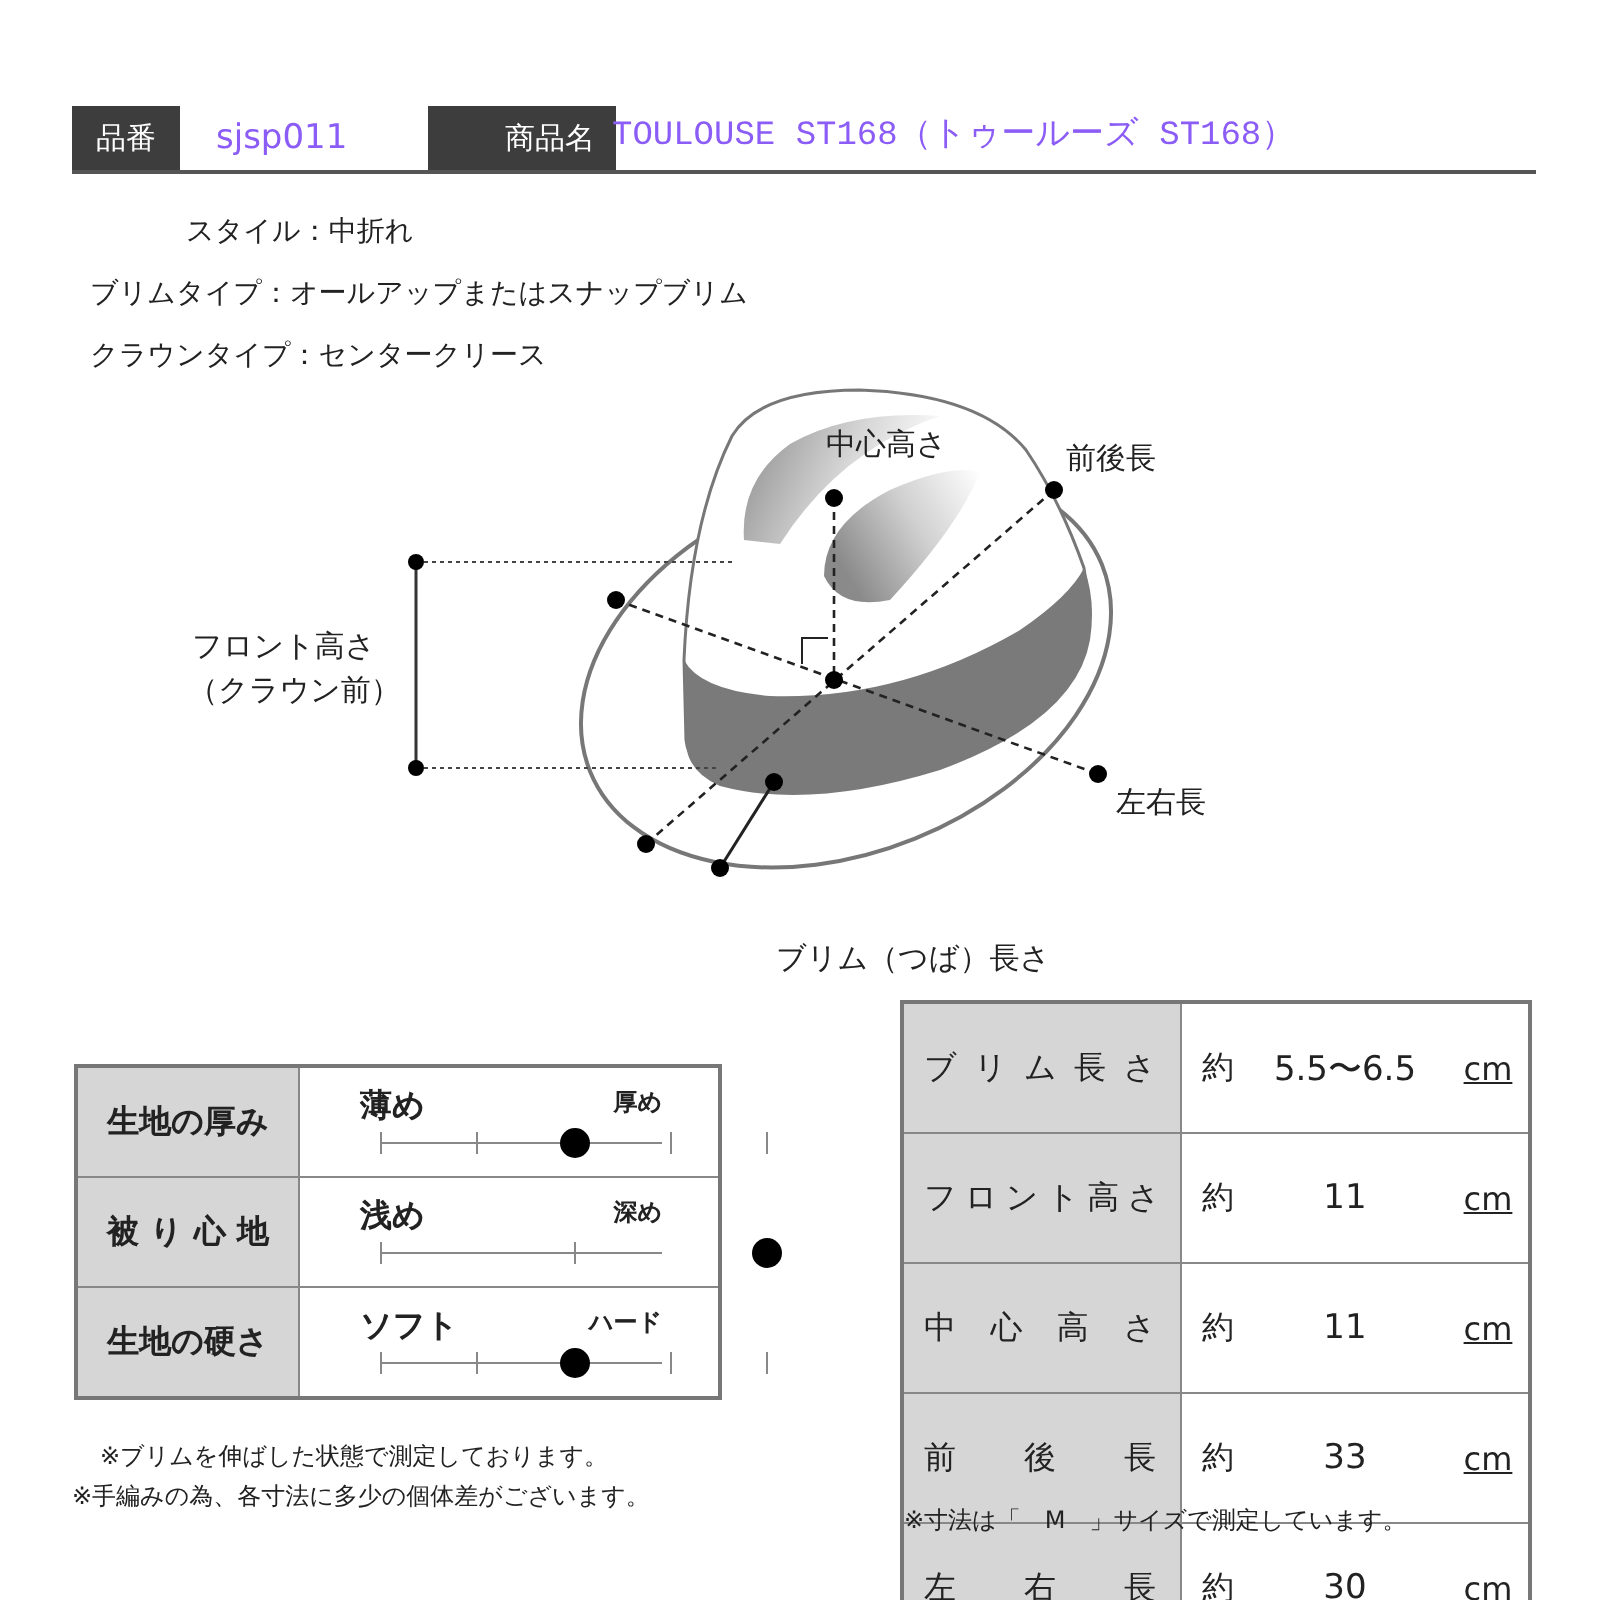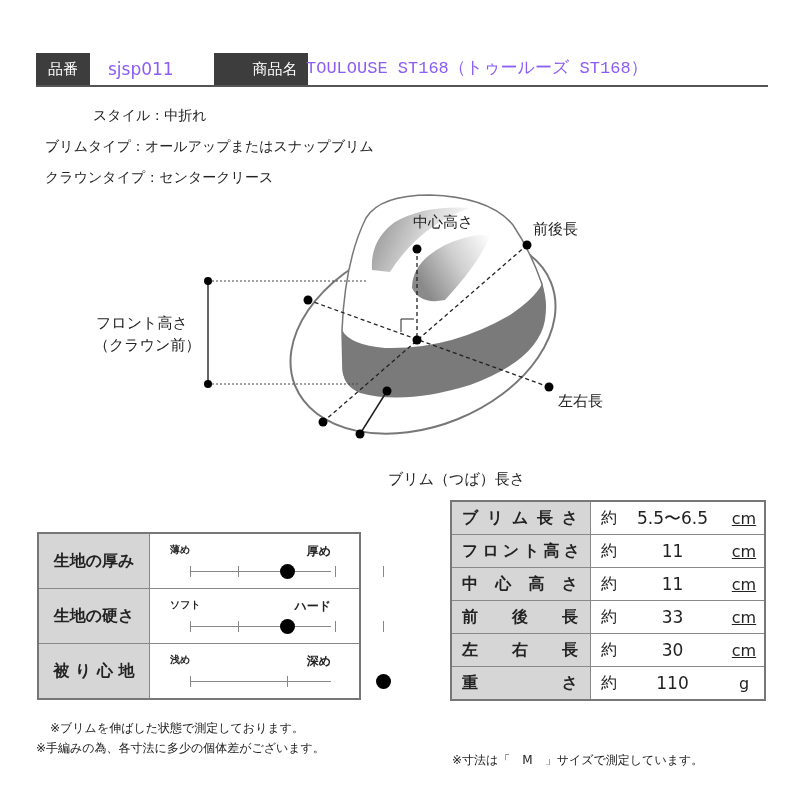"ブリム長さ" .size td.h { font-weight: bold -> none; padding: 0 10px -> 16px 10px }
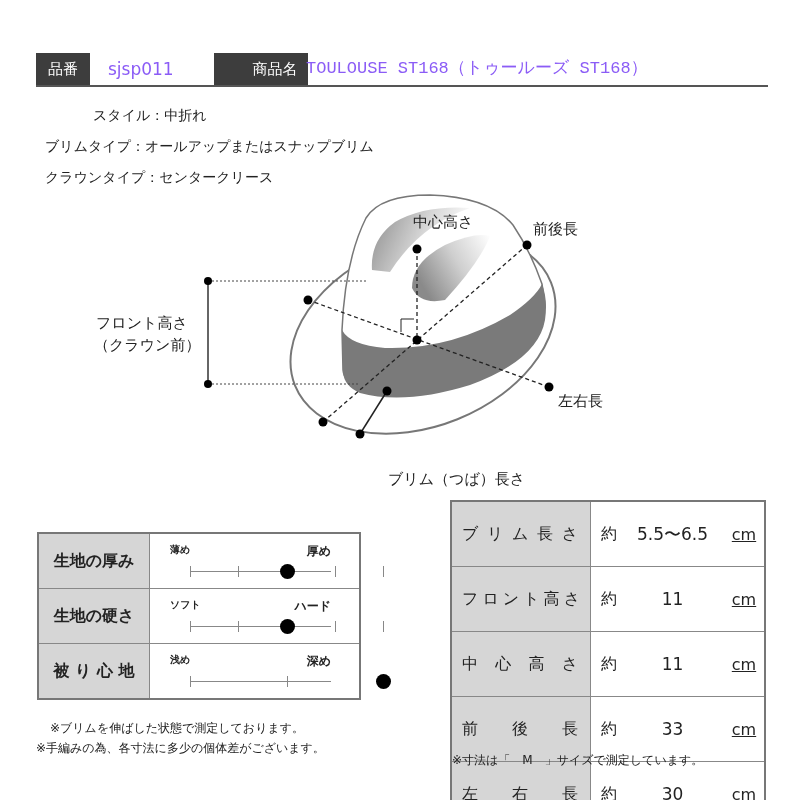"薄め" .scale .l { font-size: 10px -> 16px; left: 20px -> 30px }
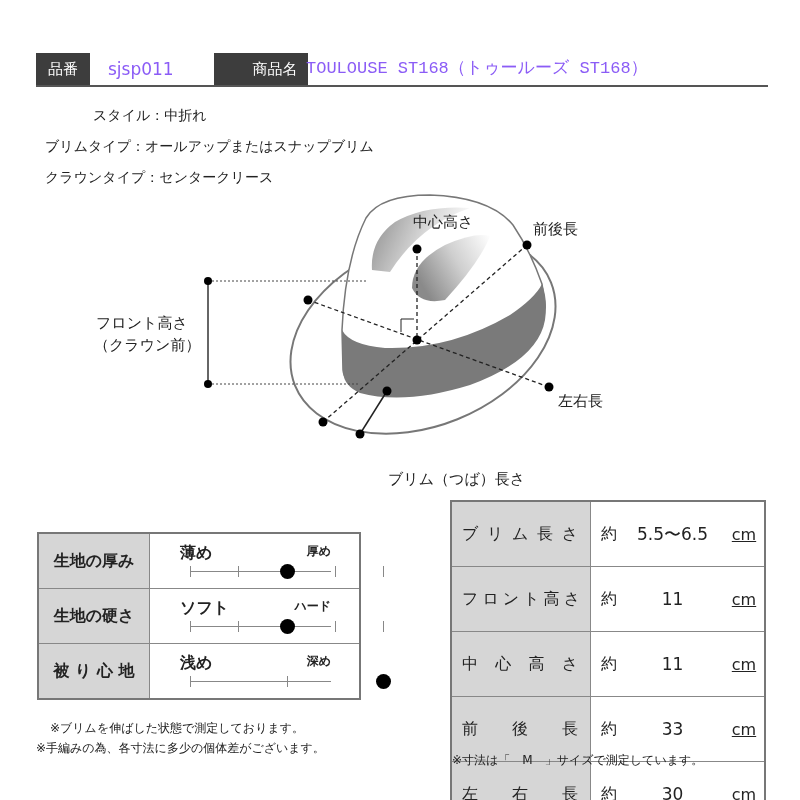"生地の硬さ" tr { order: before "被 り 心 地" -> after "被 り 心 地" }
